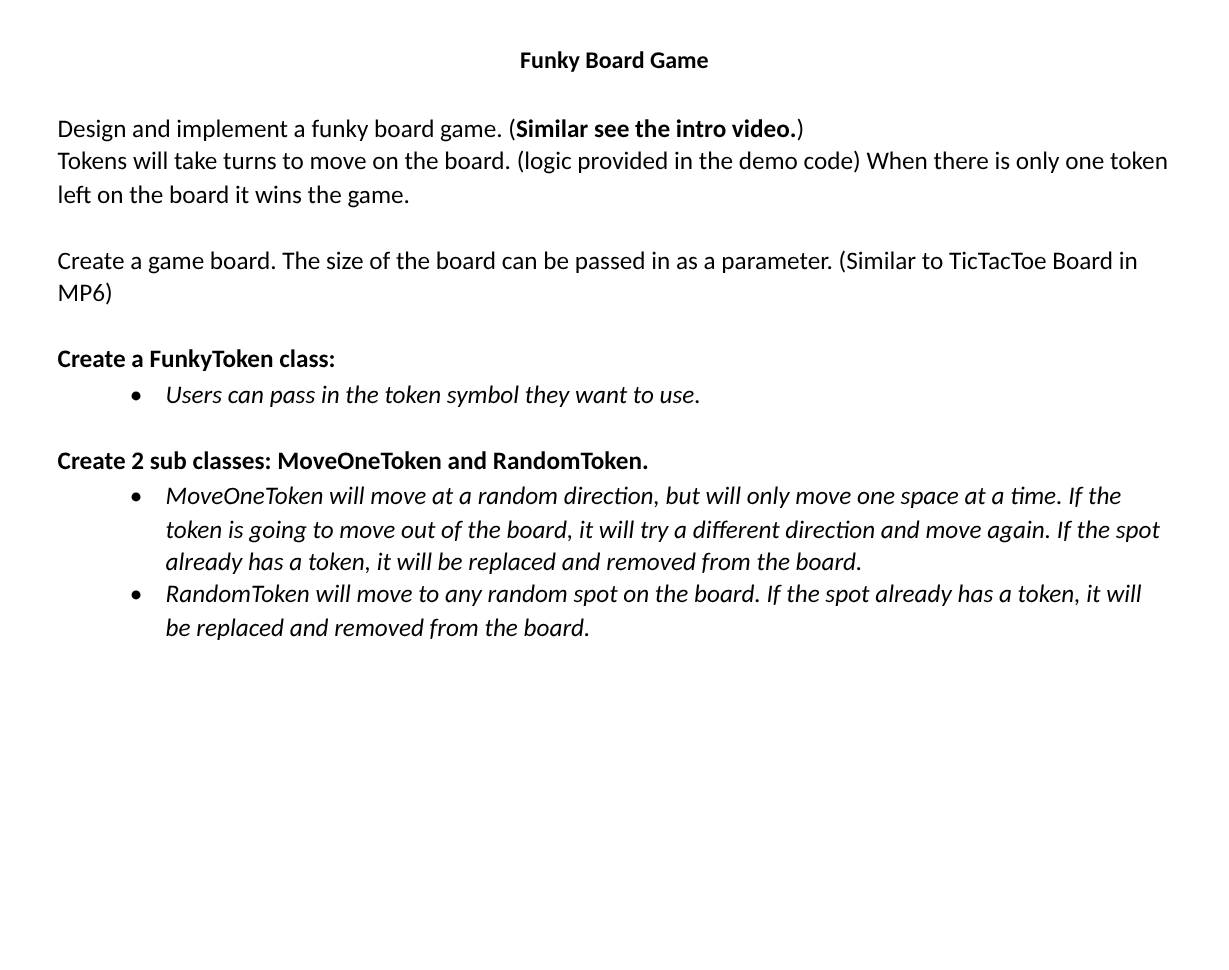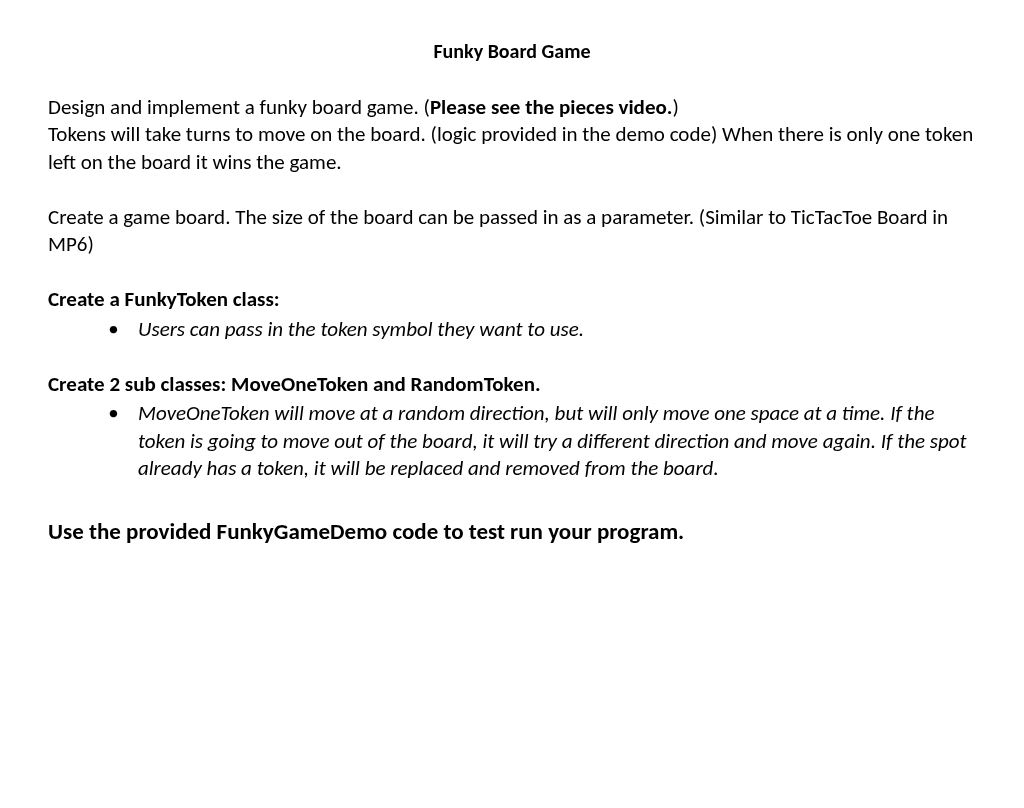"Please see the pieces video." span.bold { text: Please see the pieces -> Similar see the intro }
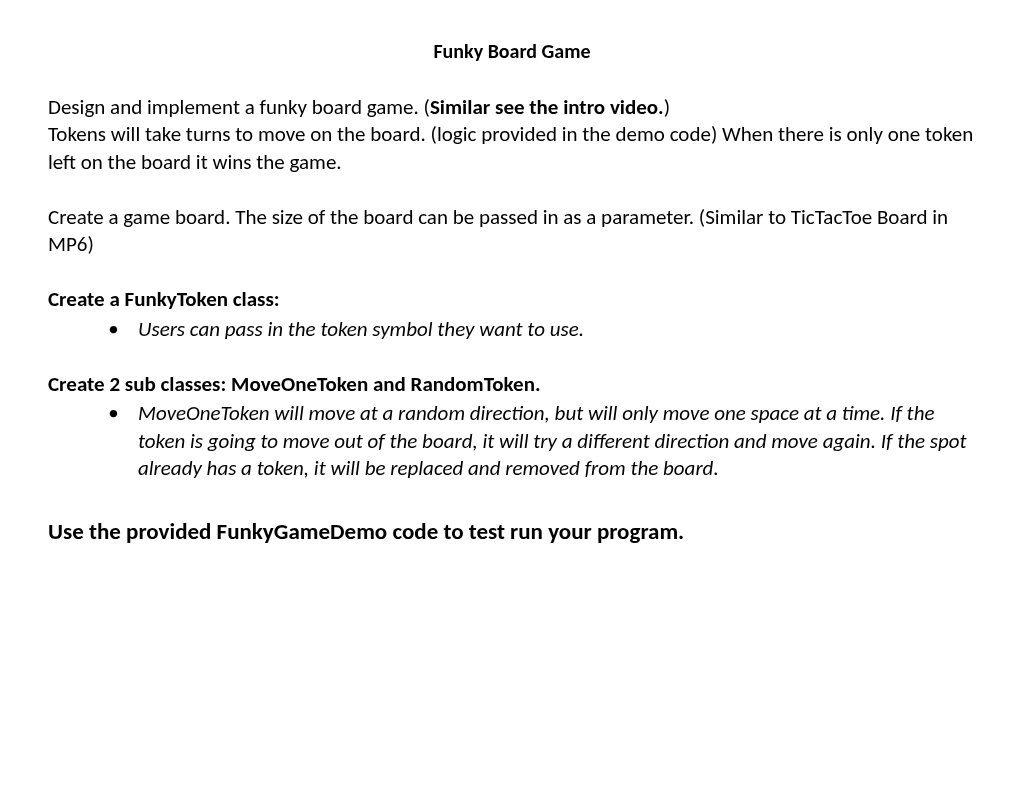"RandomToken will move to any" li { html: none -> <li>RandomToken will move to any random spot on the board. If the spot already has a token, it will be replaced and removed from the board.</li> }
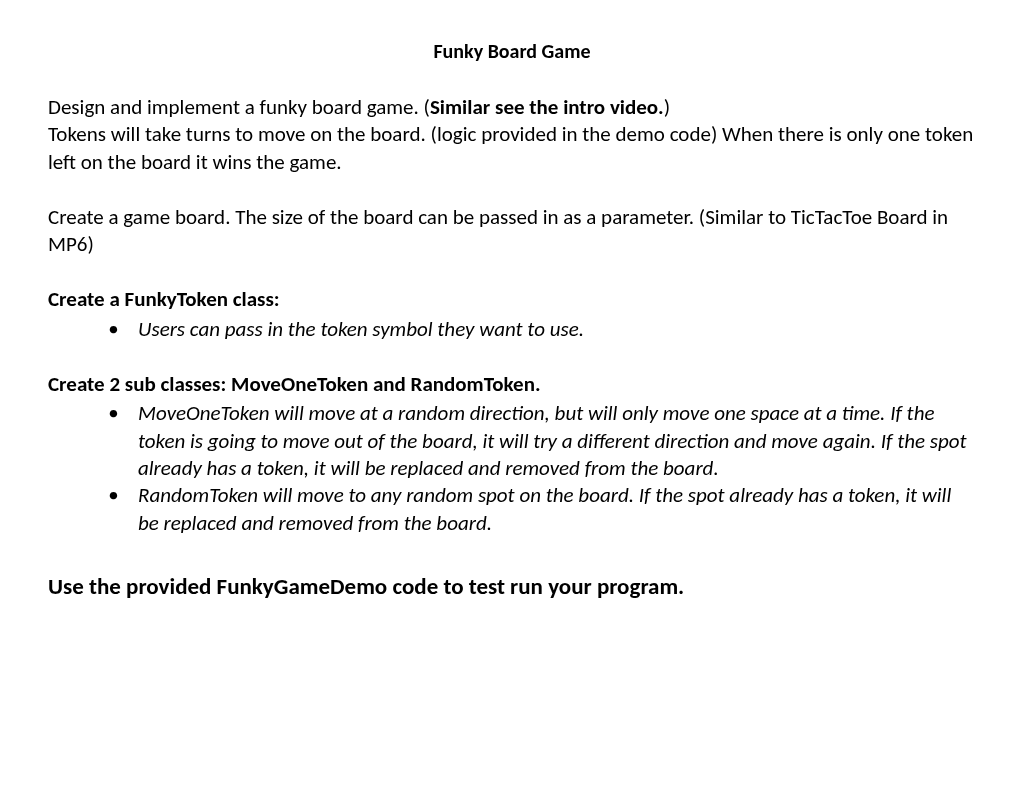"Use the provided FunkyGameDemo code" div { html: <div>Use the provided FunkyGameDemo code to test run your program.</div> -> none }
